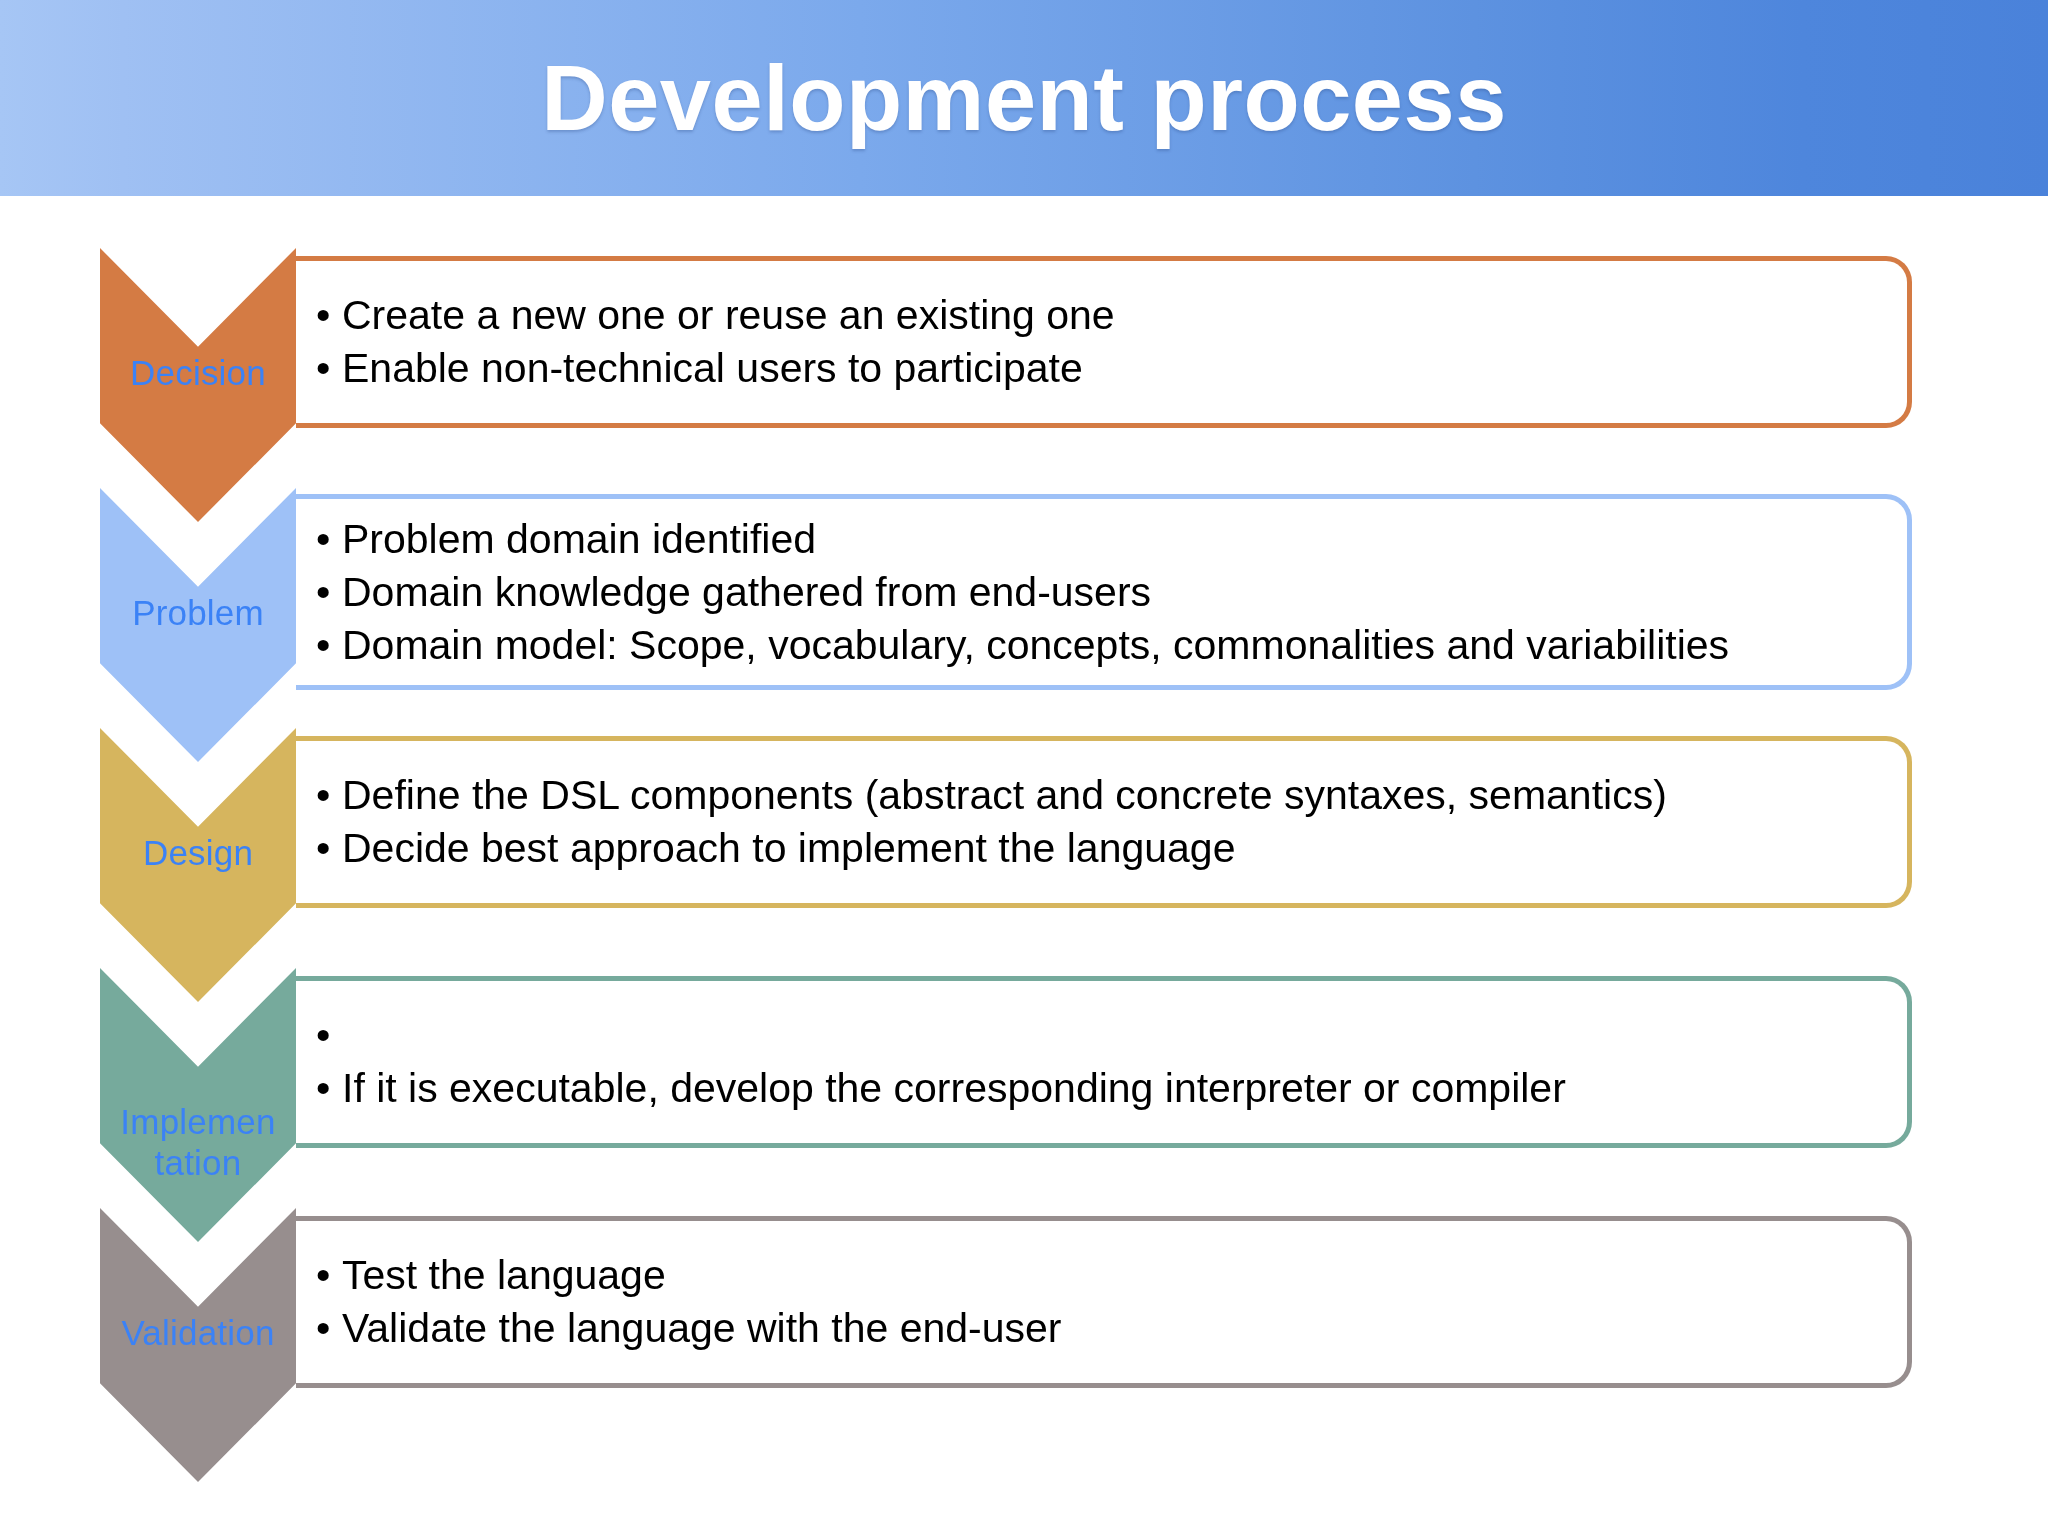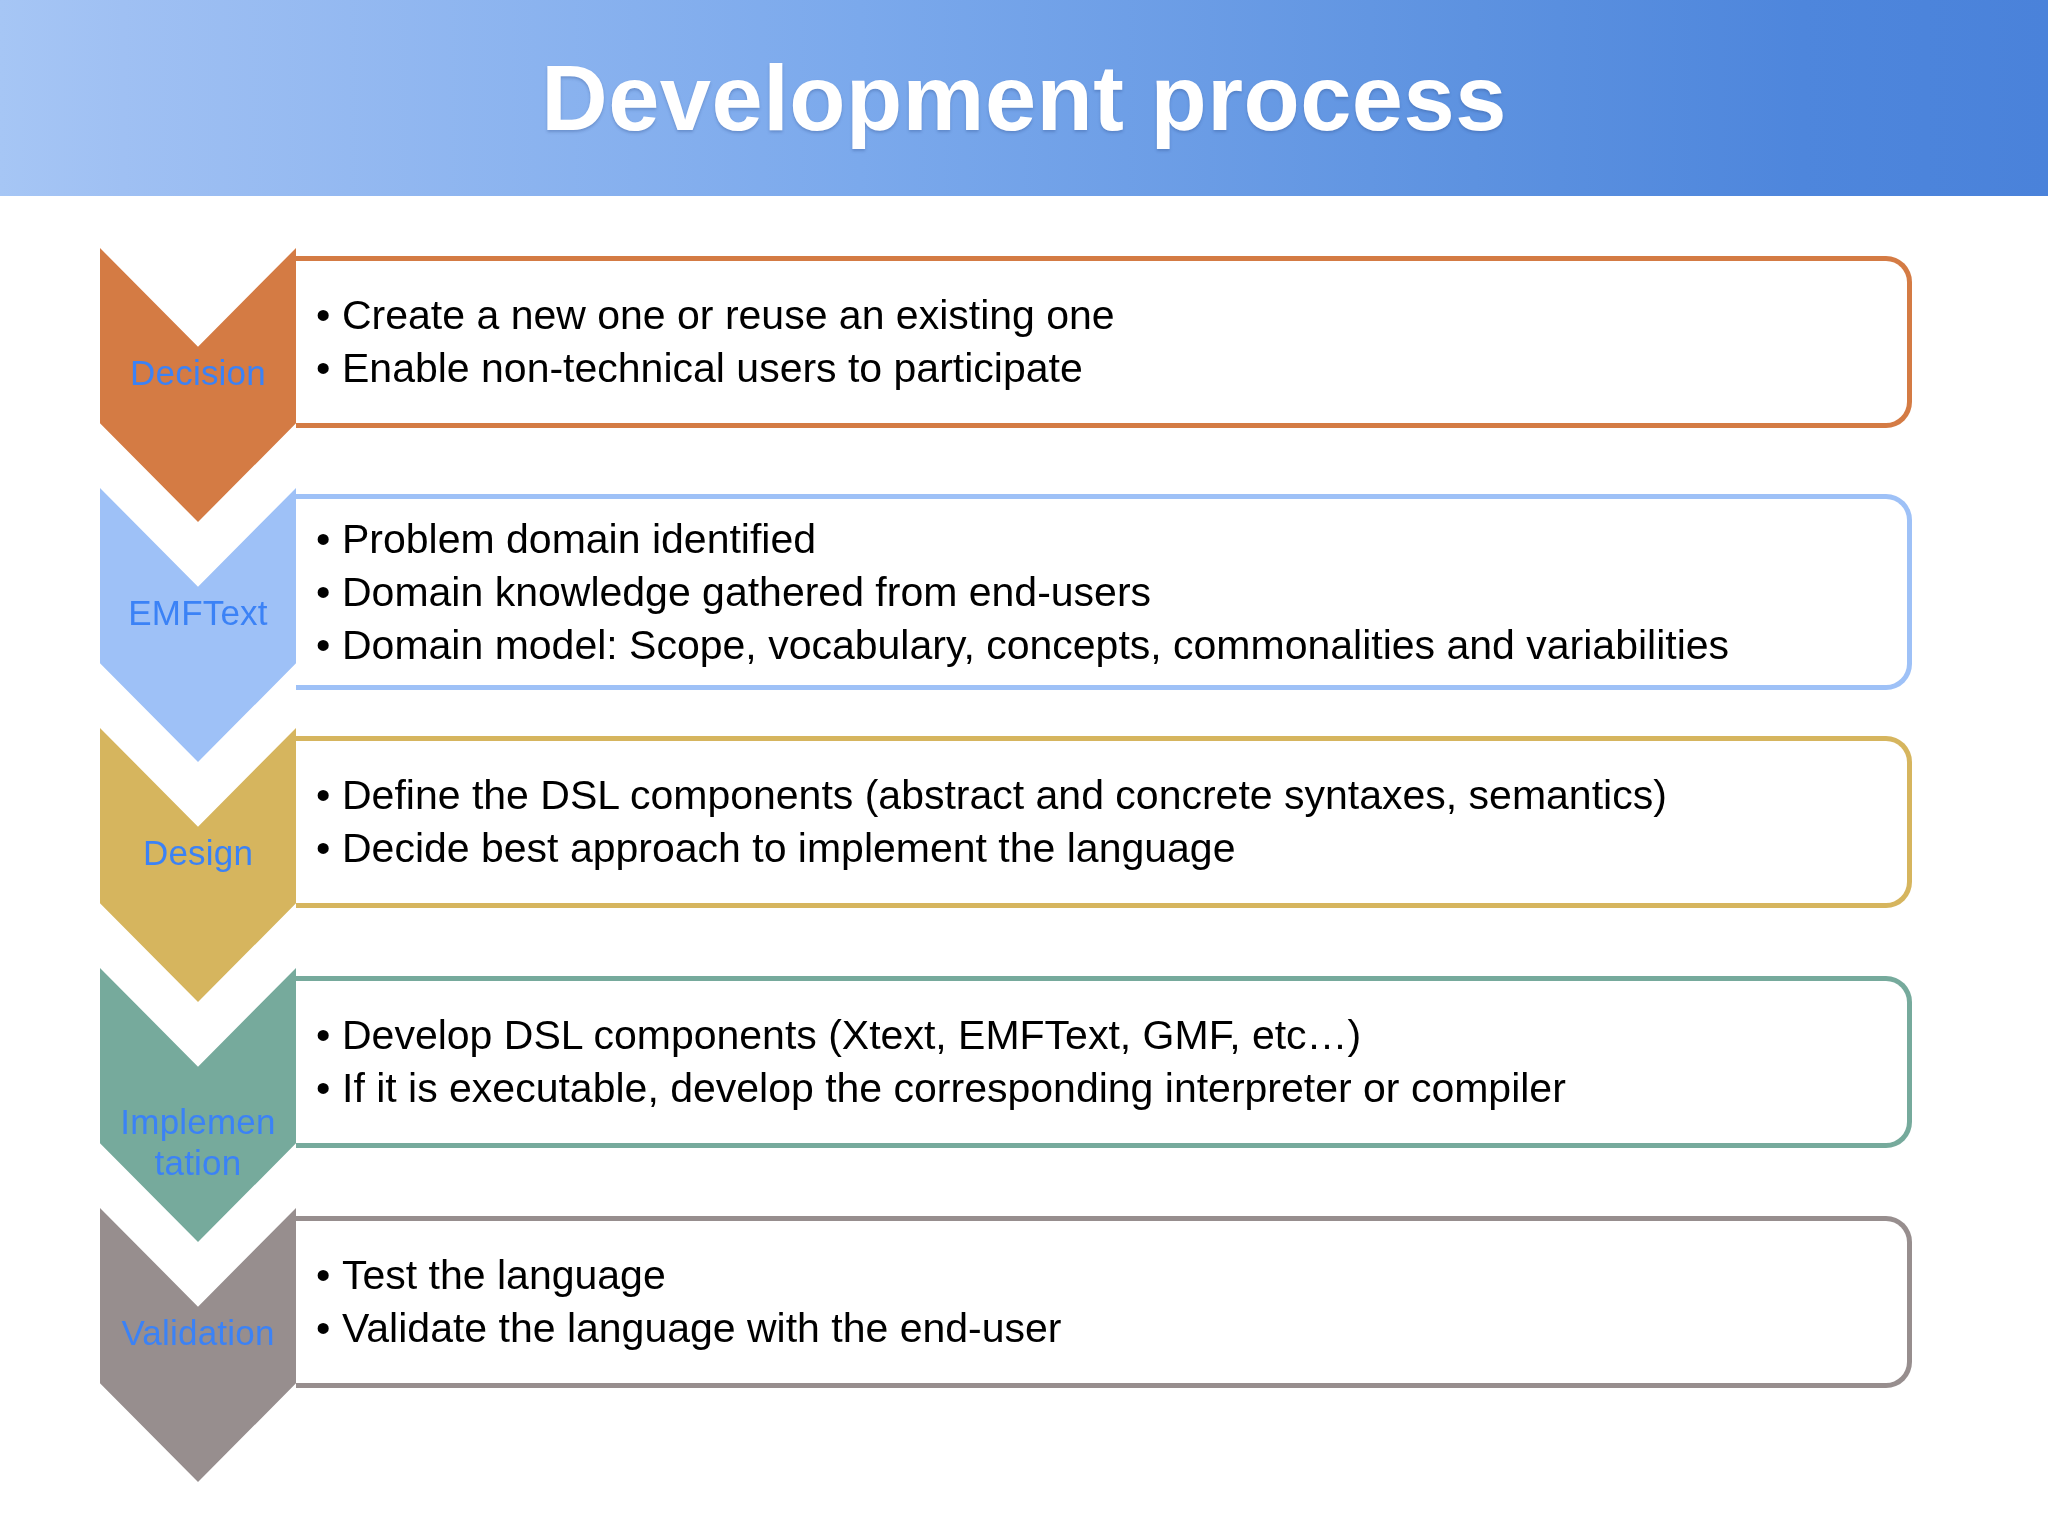"EMFText" div.chev-label { text: EMFText -> Problem }
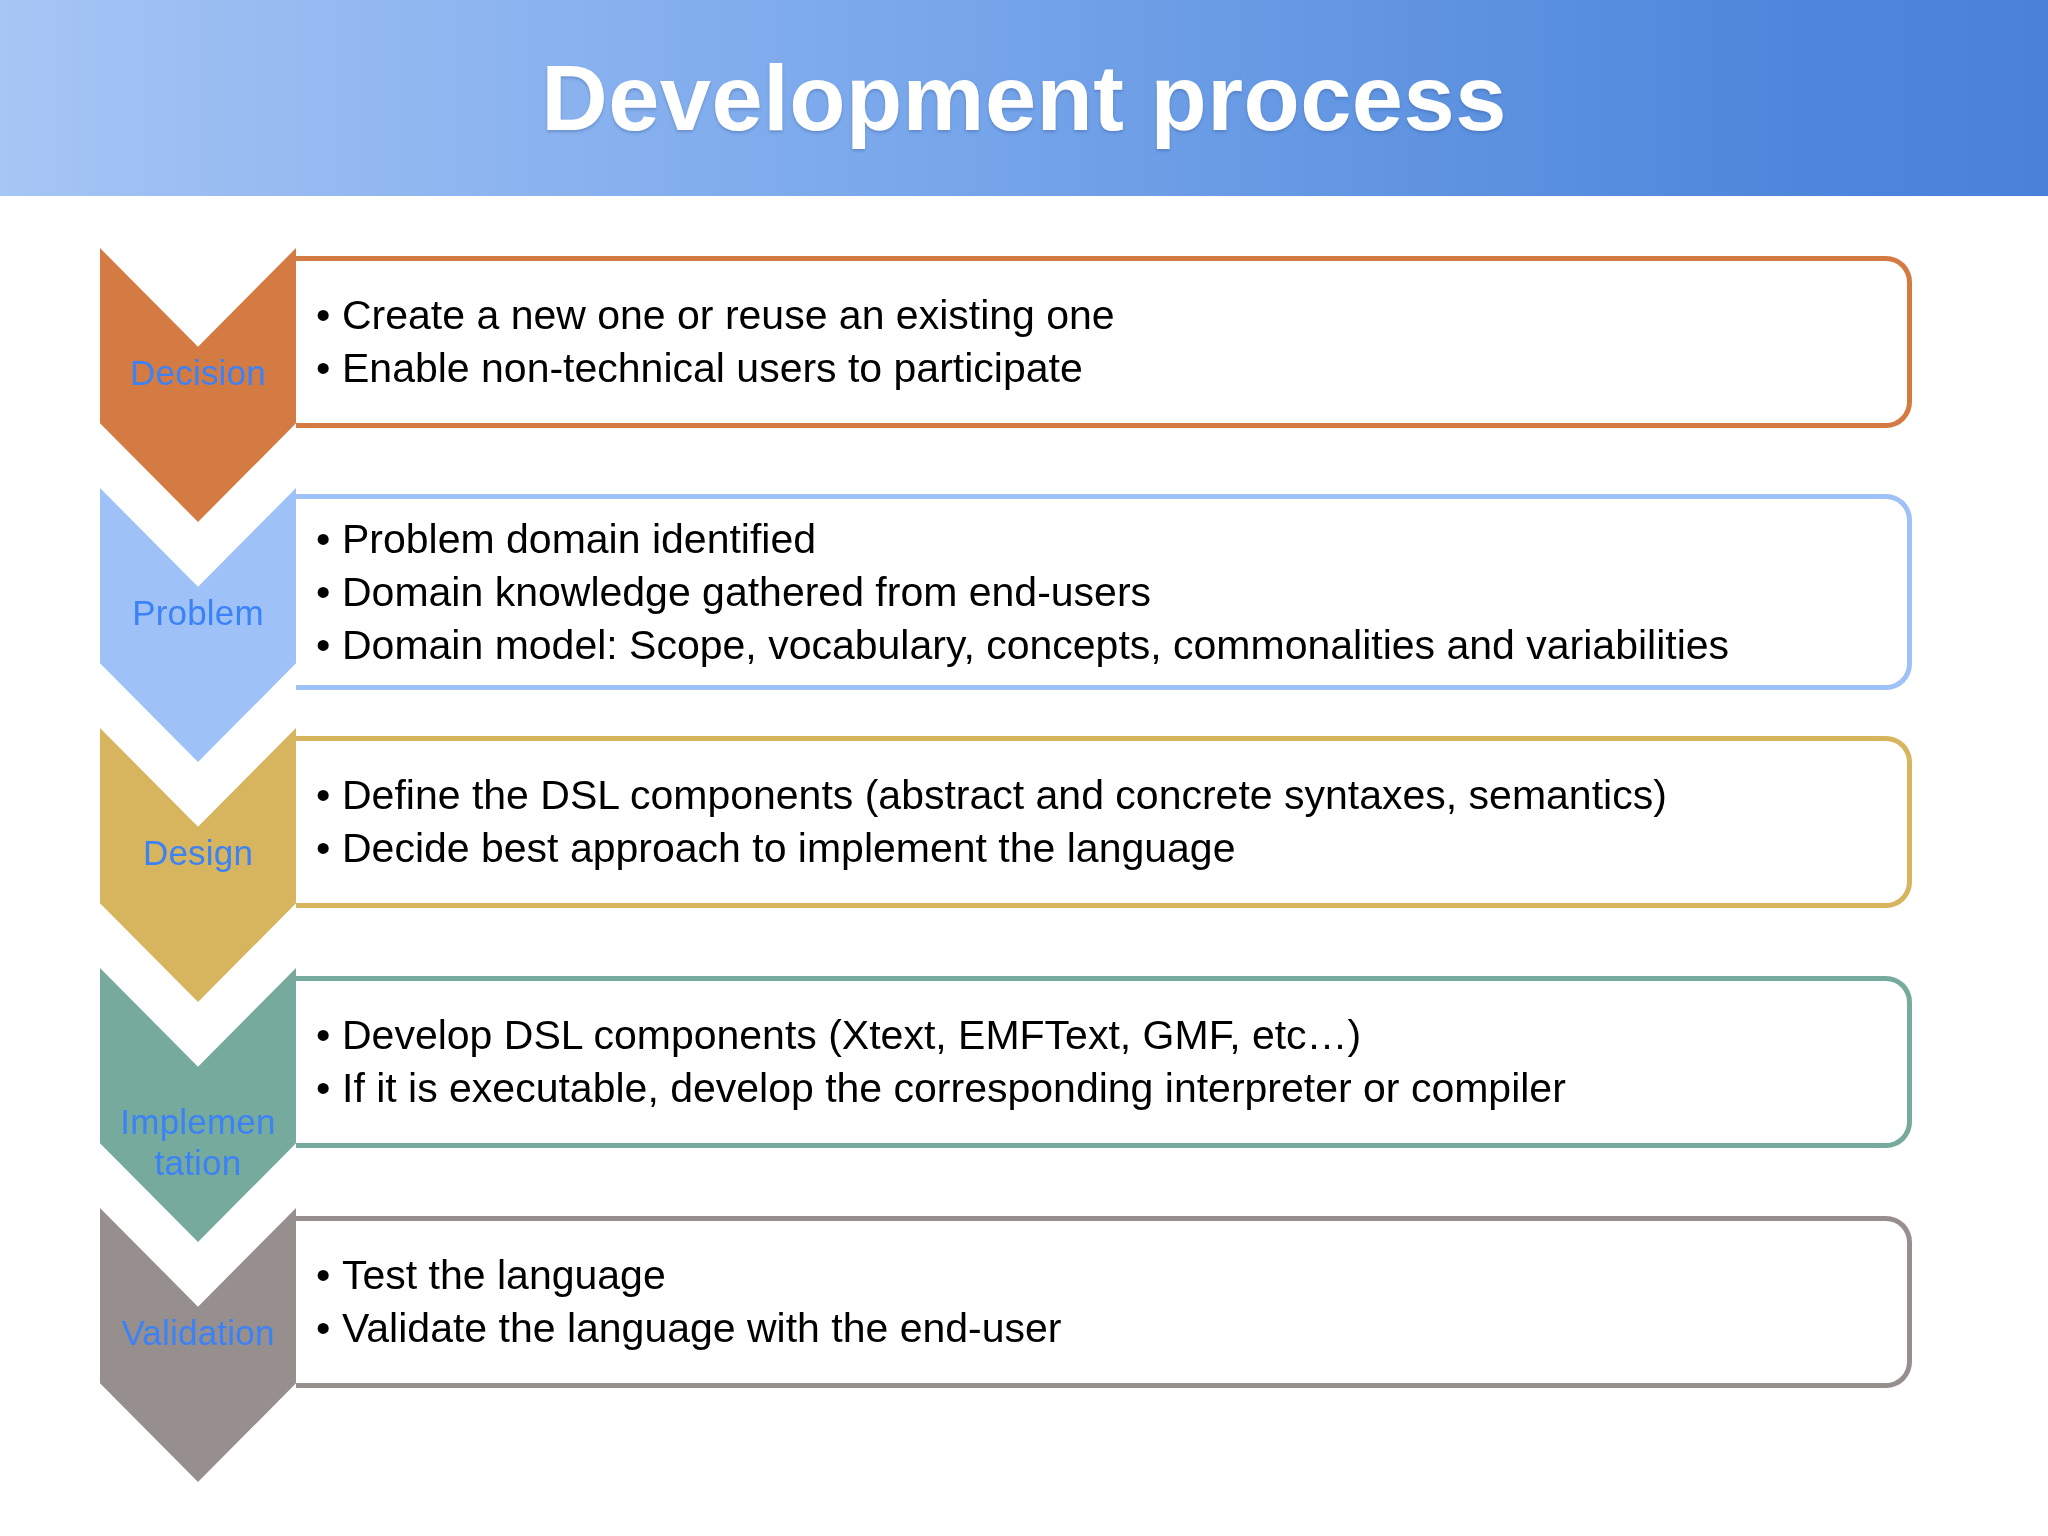"Develop DSL components (Xtext, EMFText," span.txt { html: <span>Develop DSL components (Xtext, EMFText, GMF, etc…)</span> -> none }
